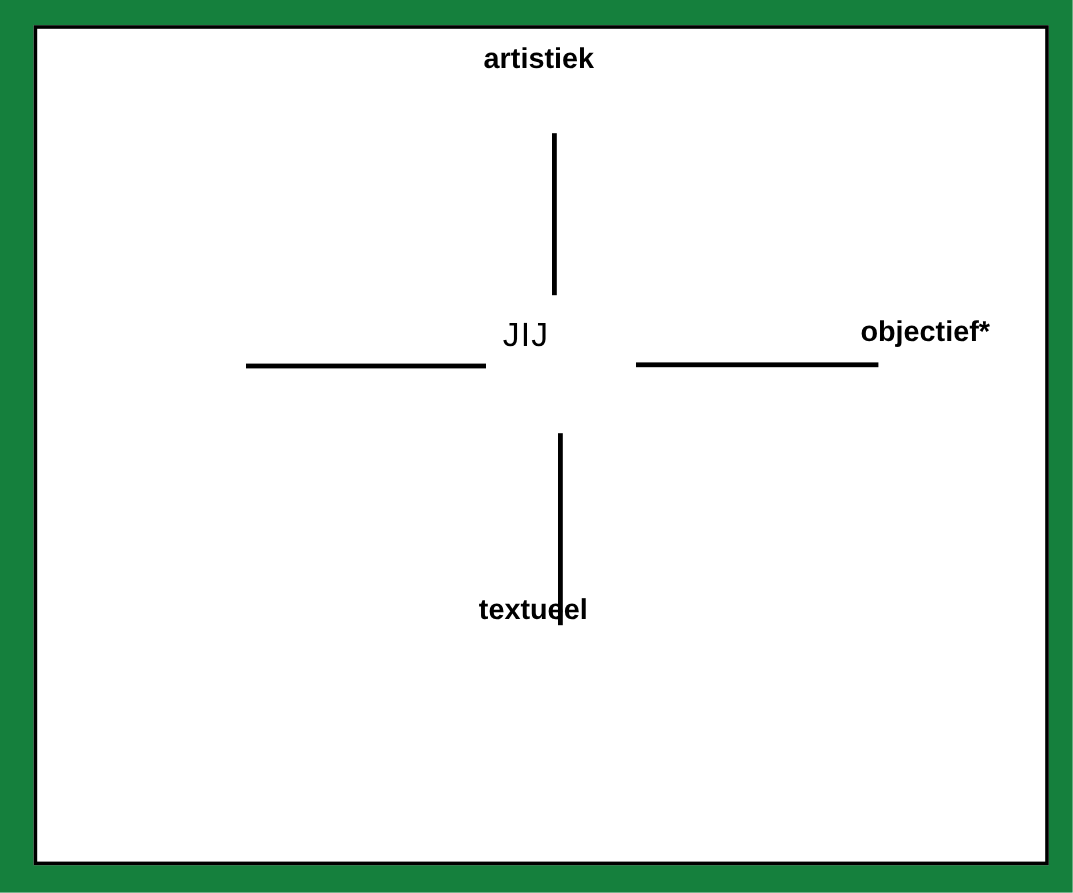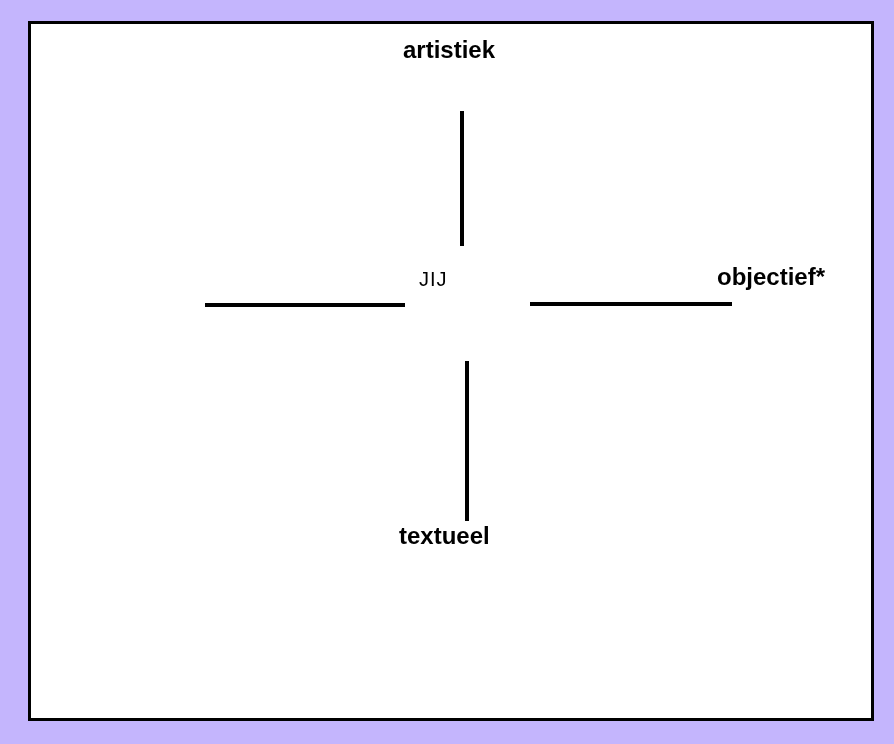"artistiek" .canvas { background: #c4b5fd -> #15803d }
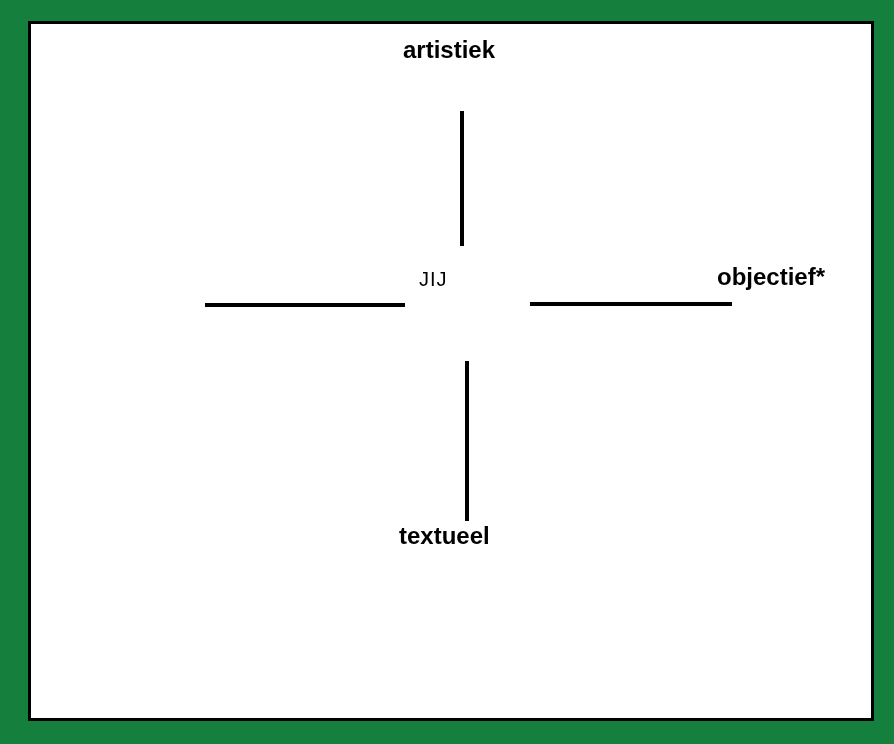"JIJ" .center-label { font-size: 20px -> 28px }
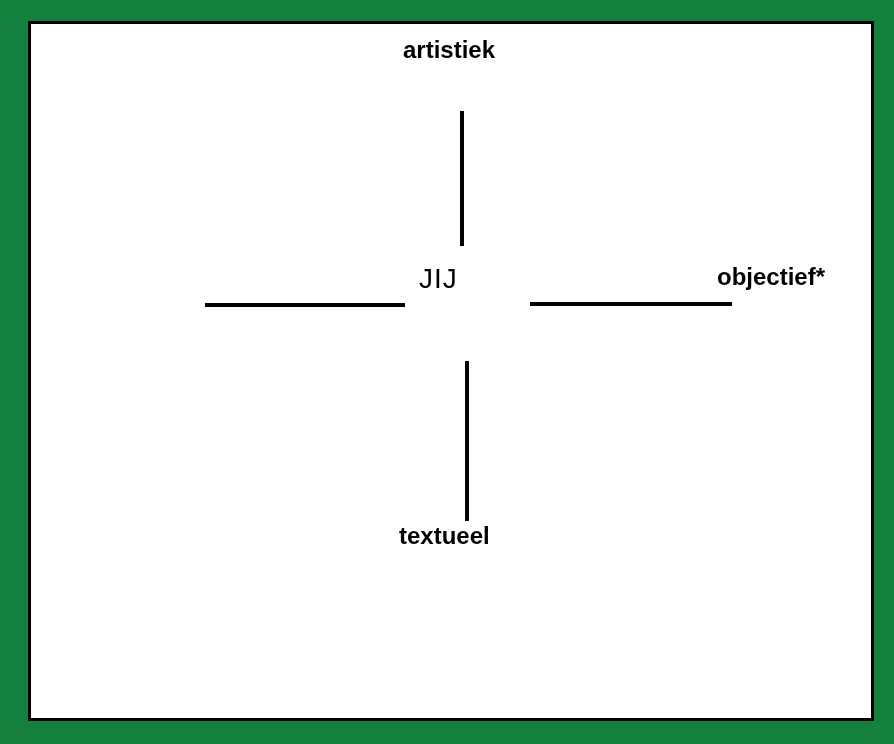"textueel" .label-bottom { top: 524px -> 497px }
